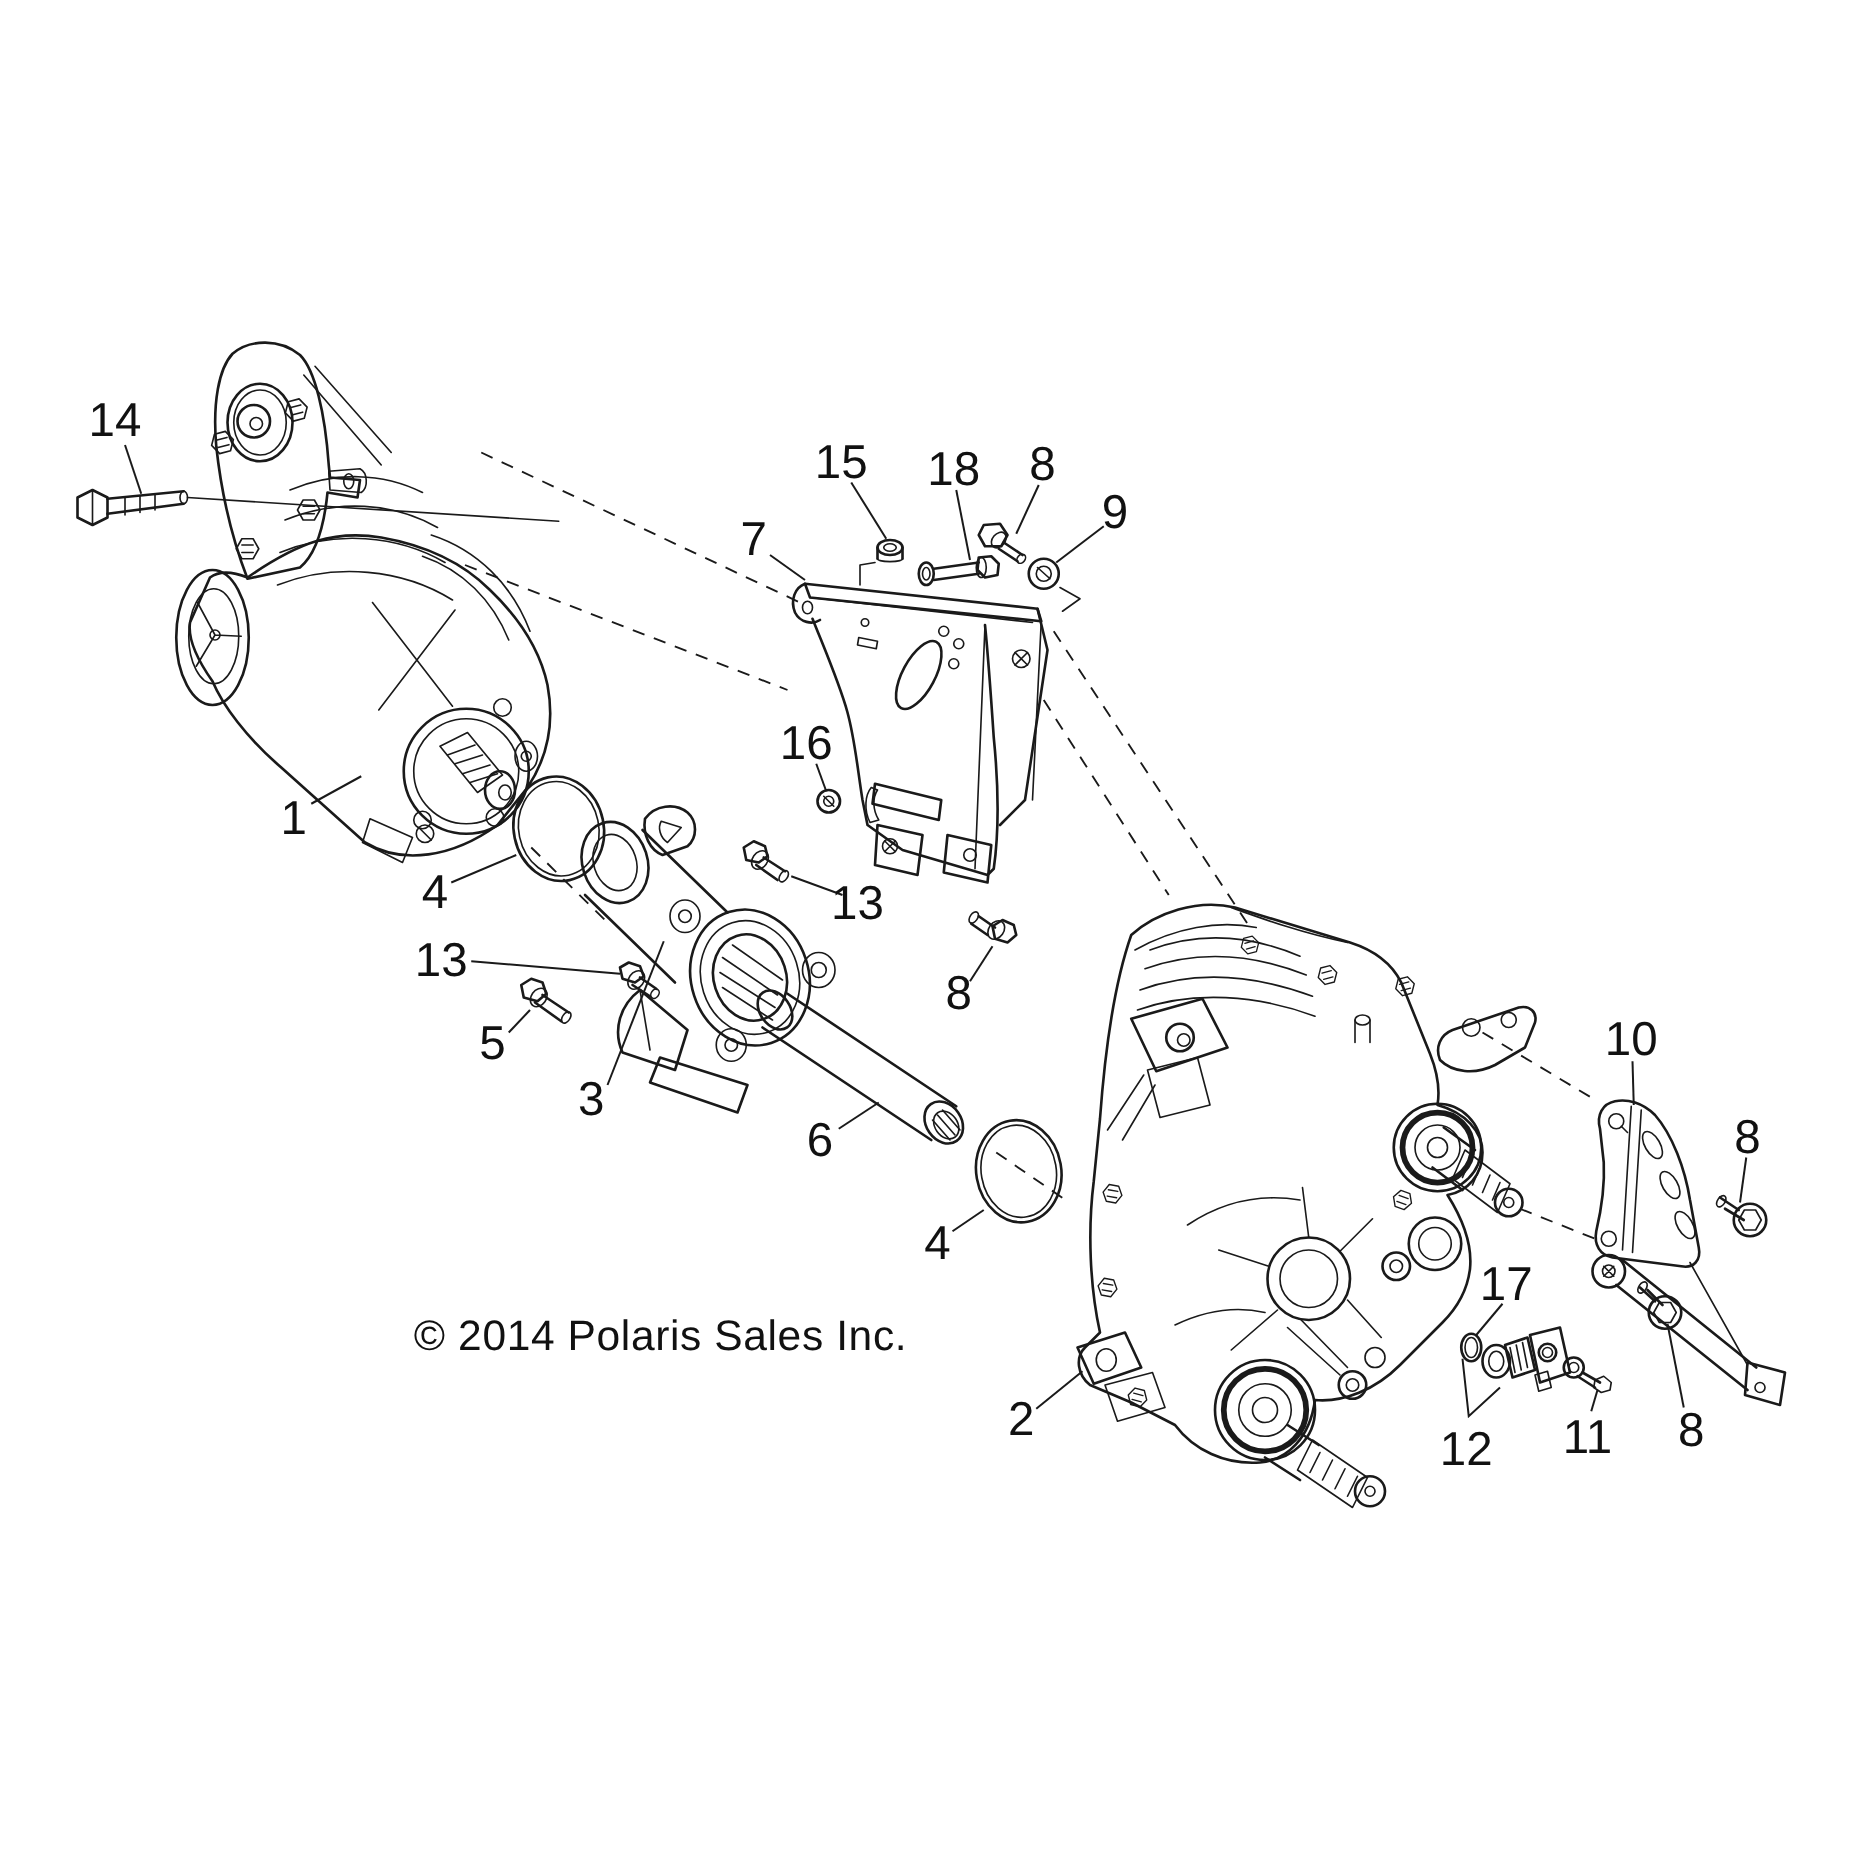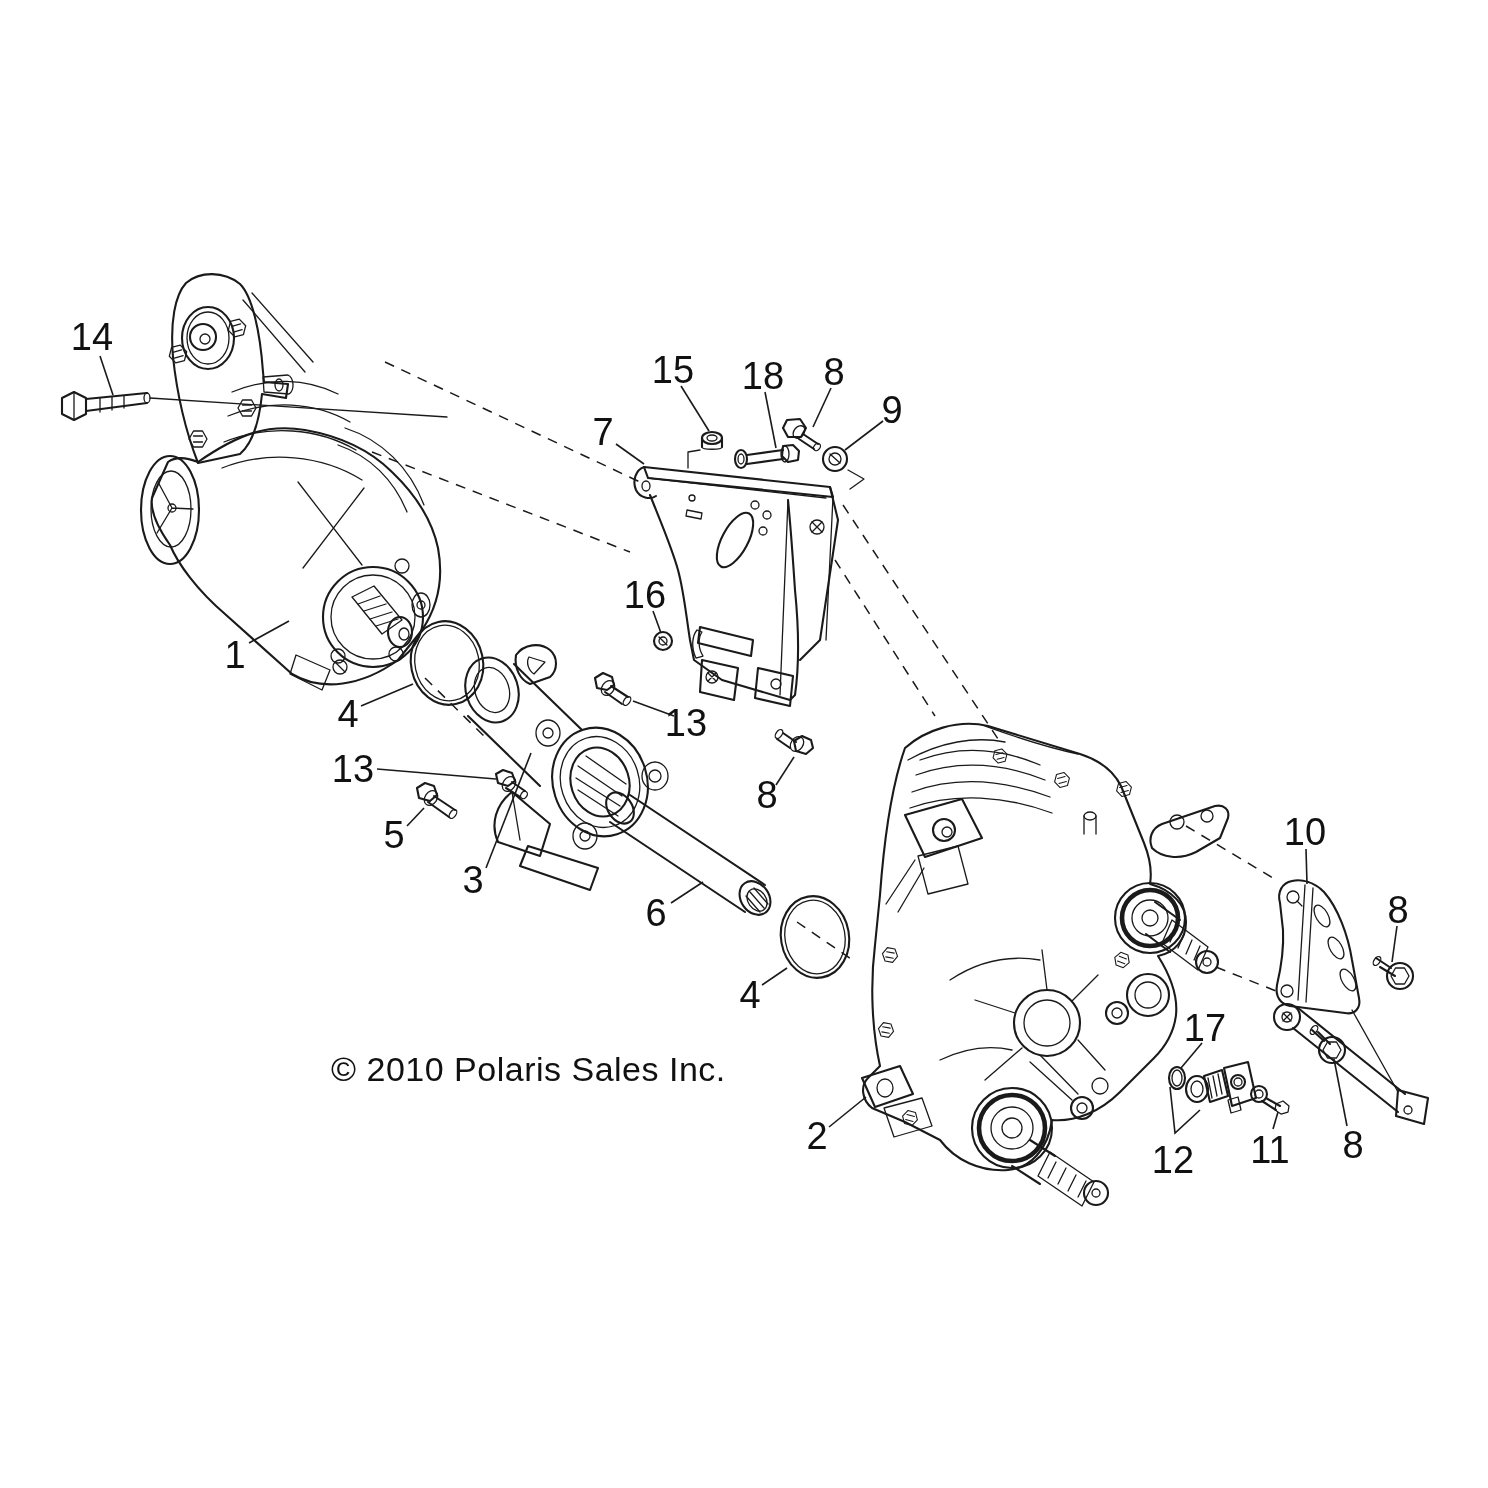"© 2010 Polaris Sales Inc." div.copyright { text: 2010 -> 2014 }
